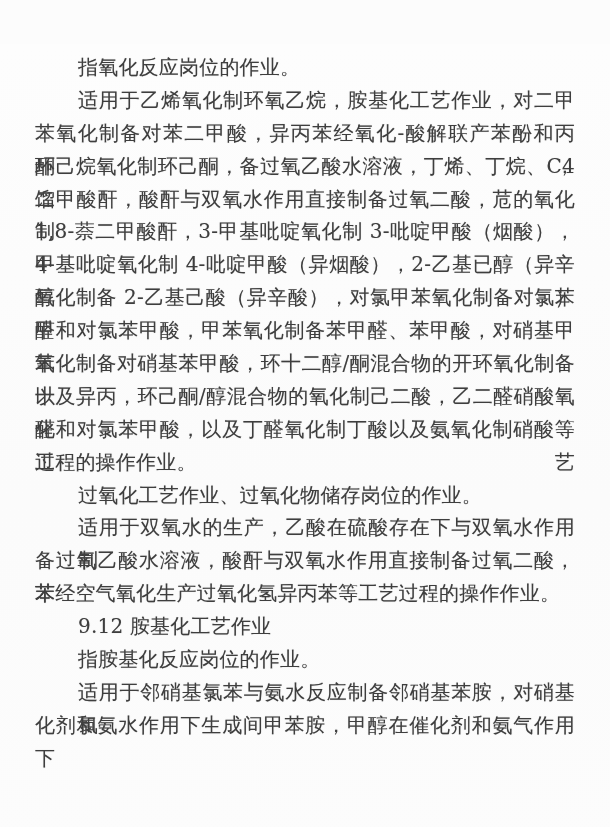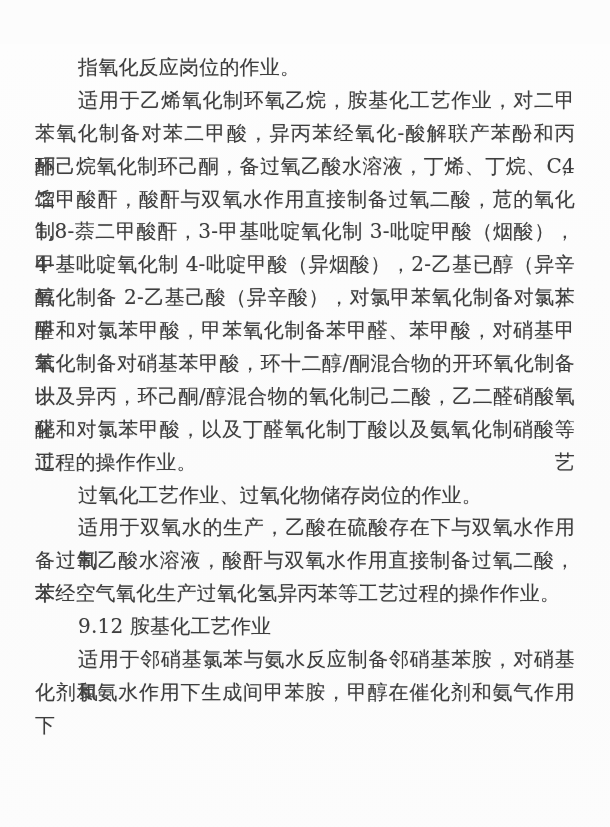"指胺基化反应岗位的作业。" div.line { html: none -> <div>指胺基化反应岗位的作业。</div> }
